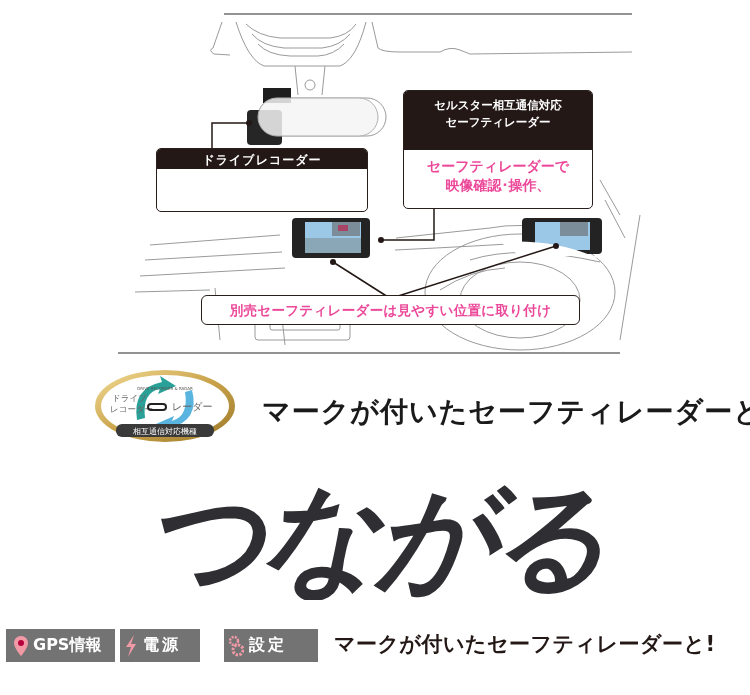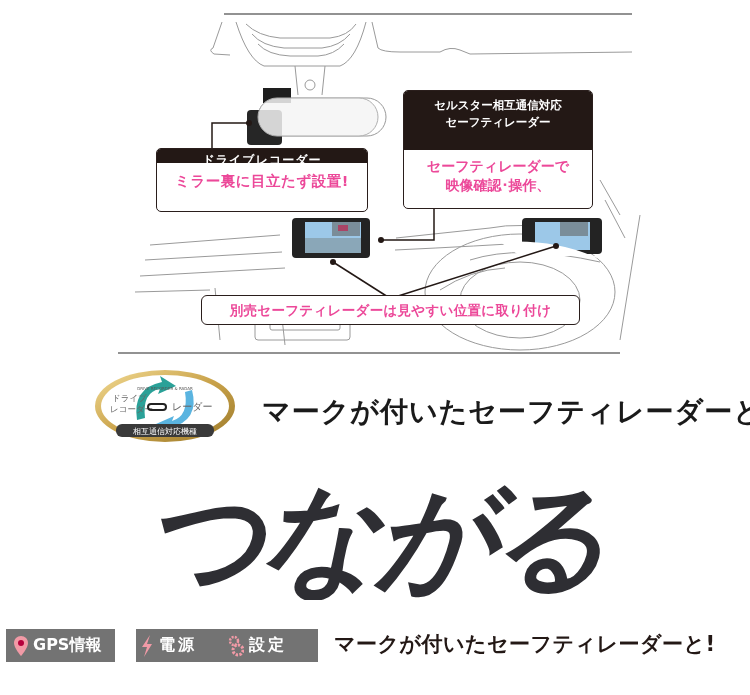"ドライブレコーダー" #cb-dr .head { height: 14px -> 20px }
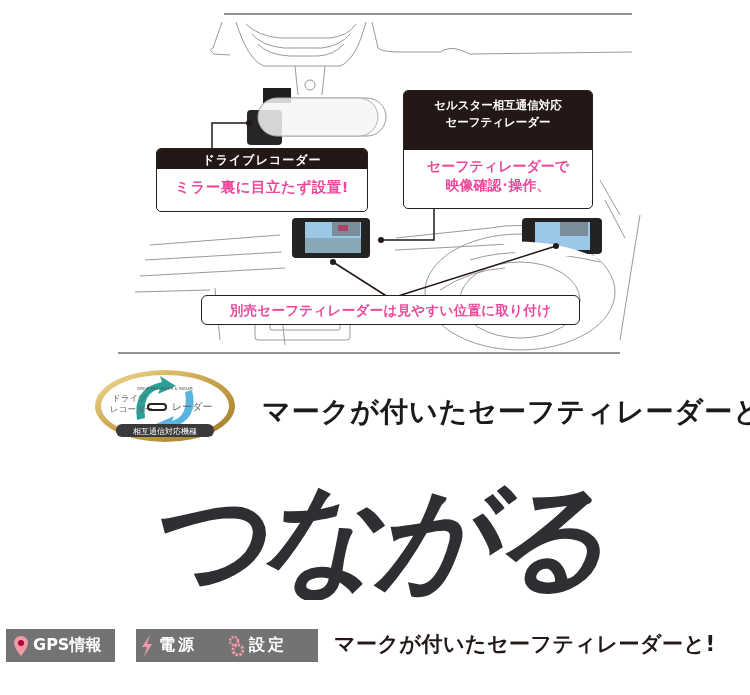"ミラー裏に目立たず設置!" div.body { html: <div>ミラー裏に目立たず設置!</div> -> none }
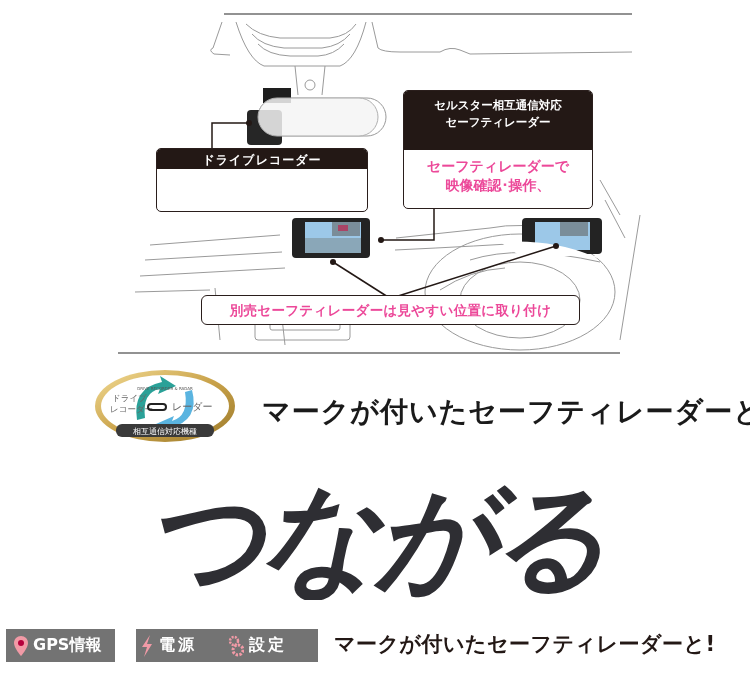"電源" #tag-power { left: 136px -> 120px; width: 94px -> 80px }
